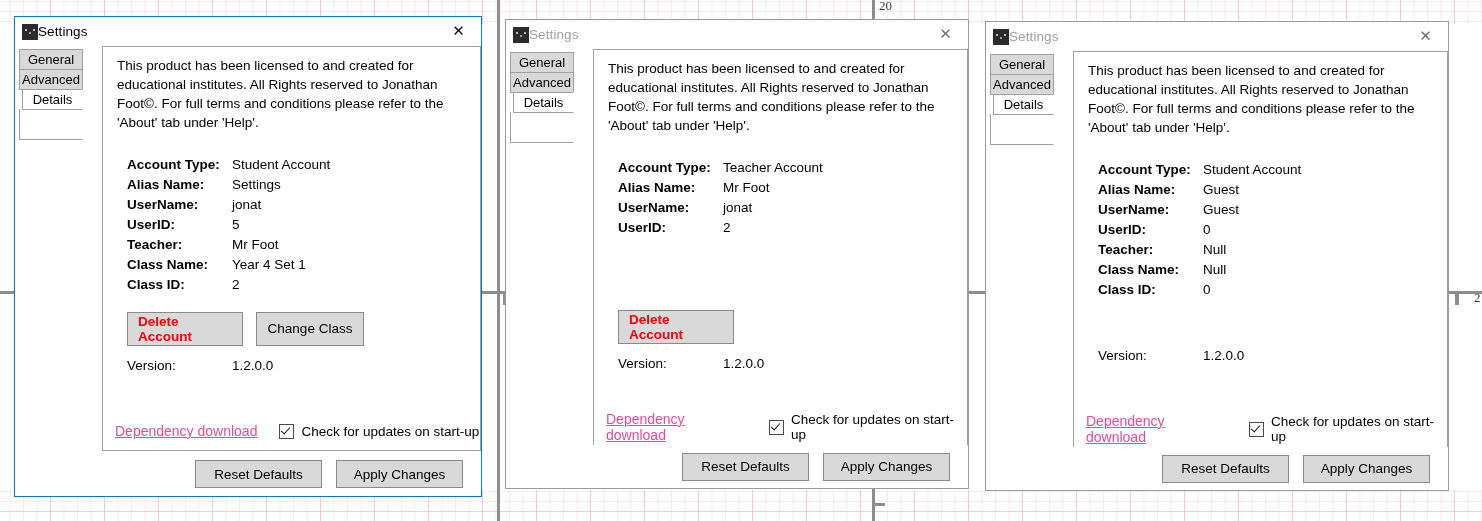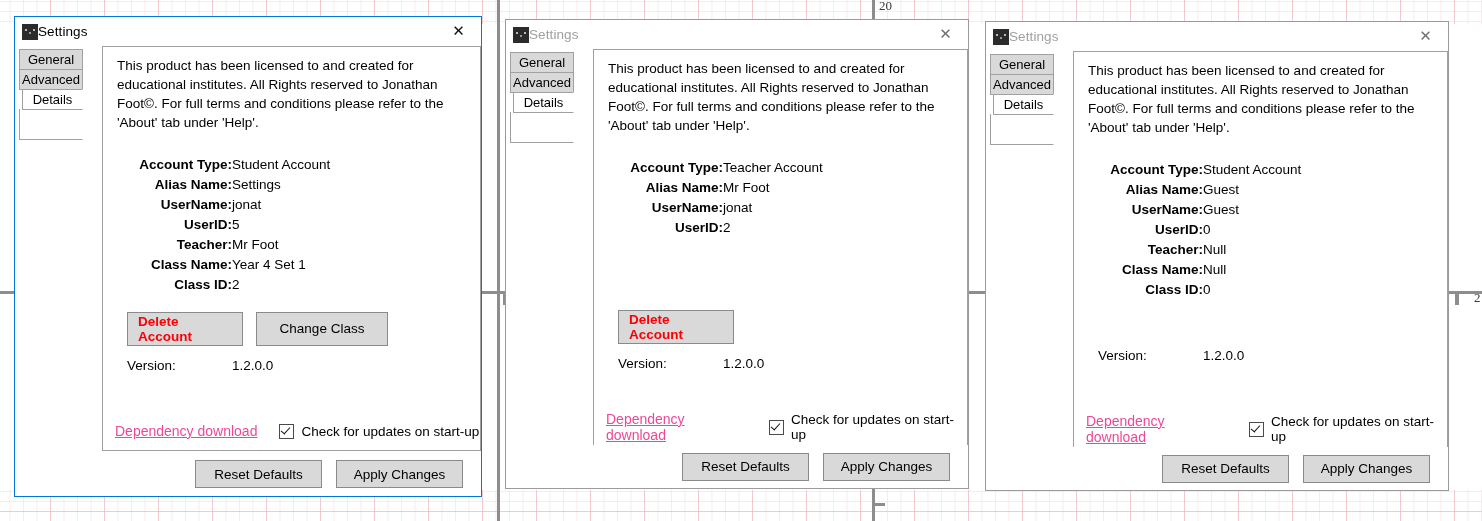"Account Type:" .details { text-align: right -> none }
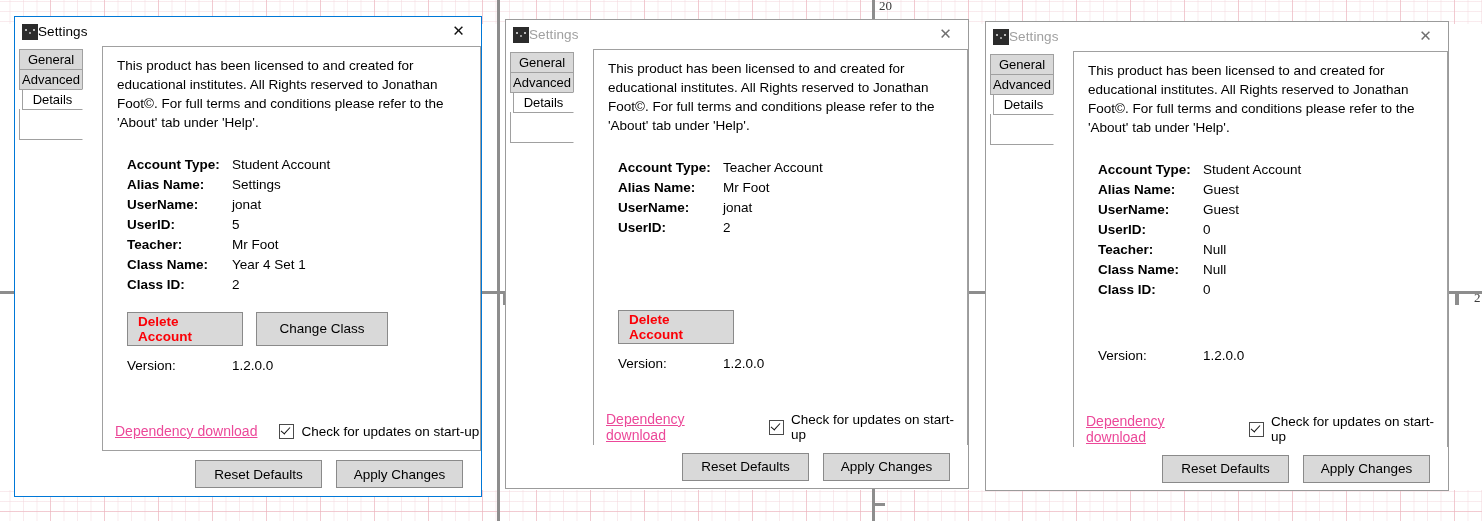"Change Class" .btn.w-change { width: 132px -> 108px }
